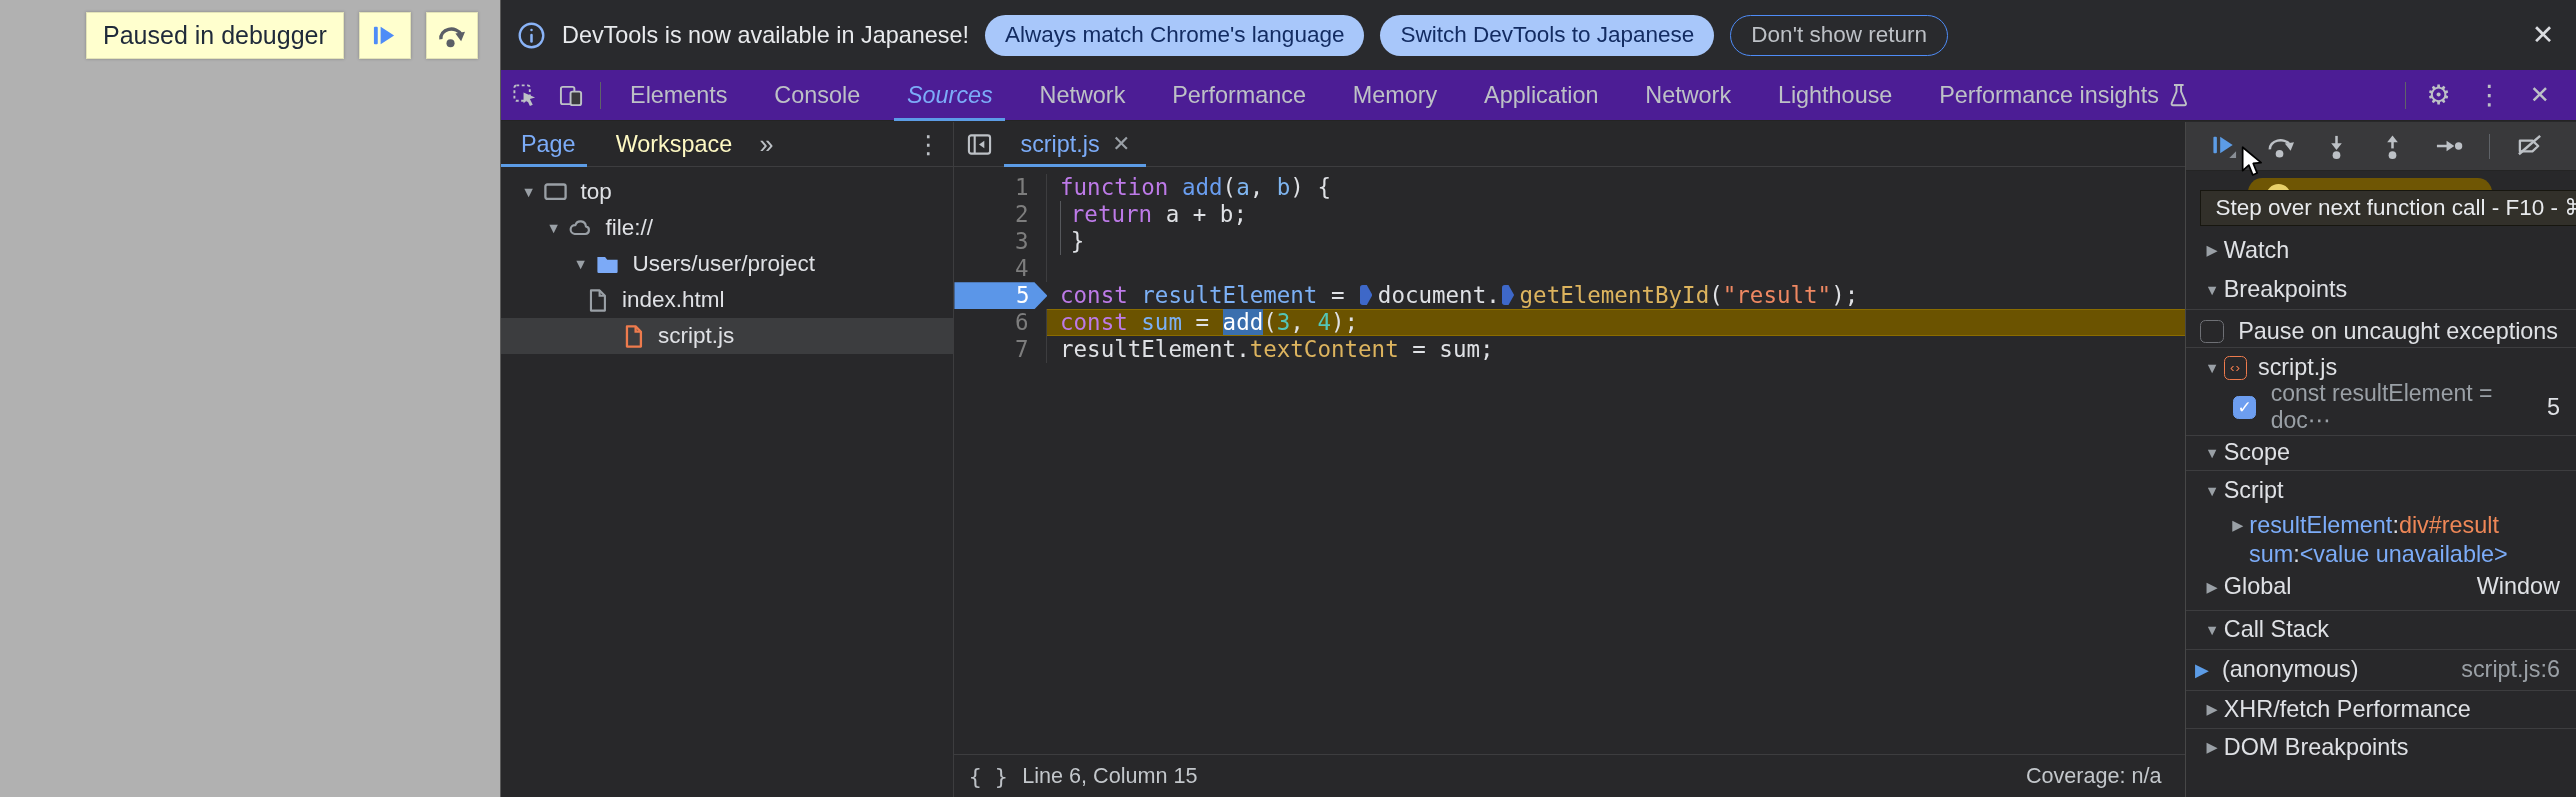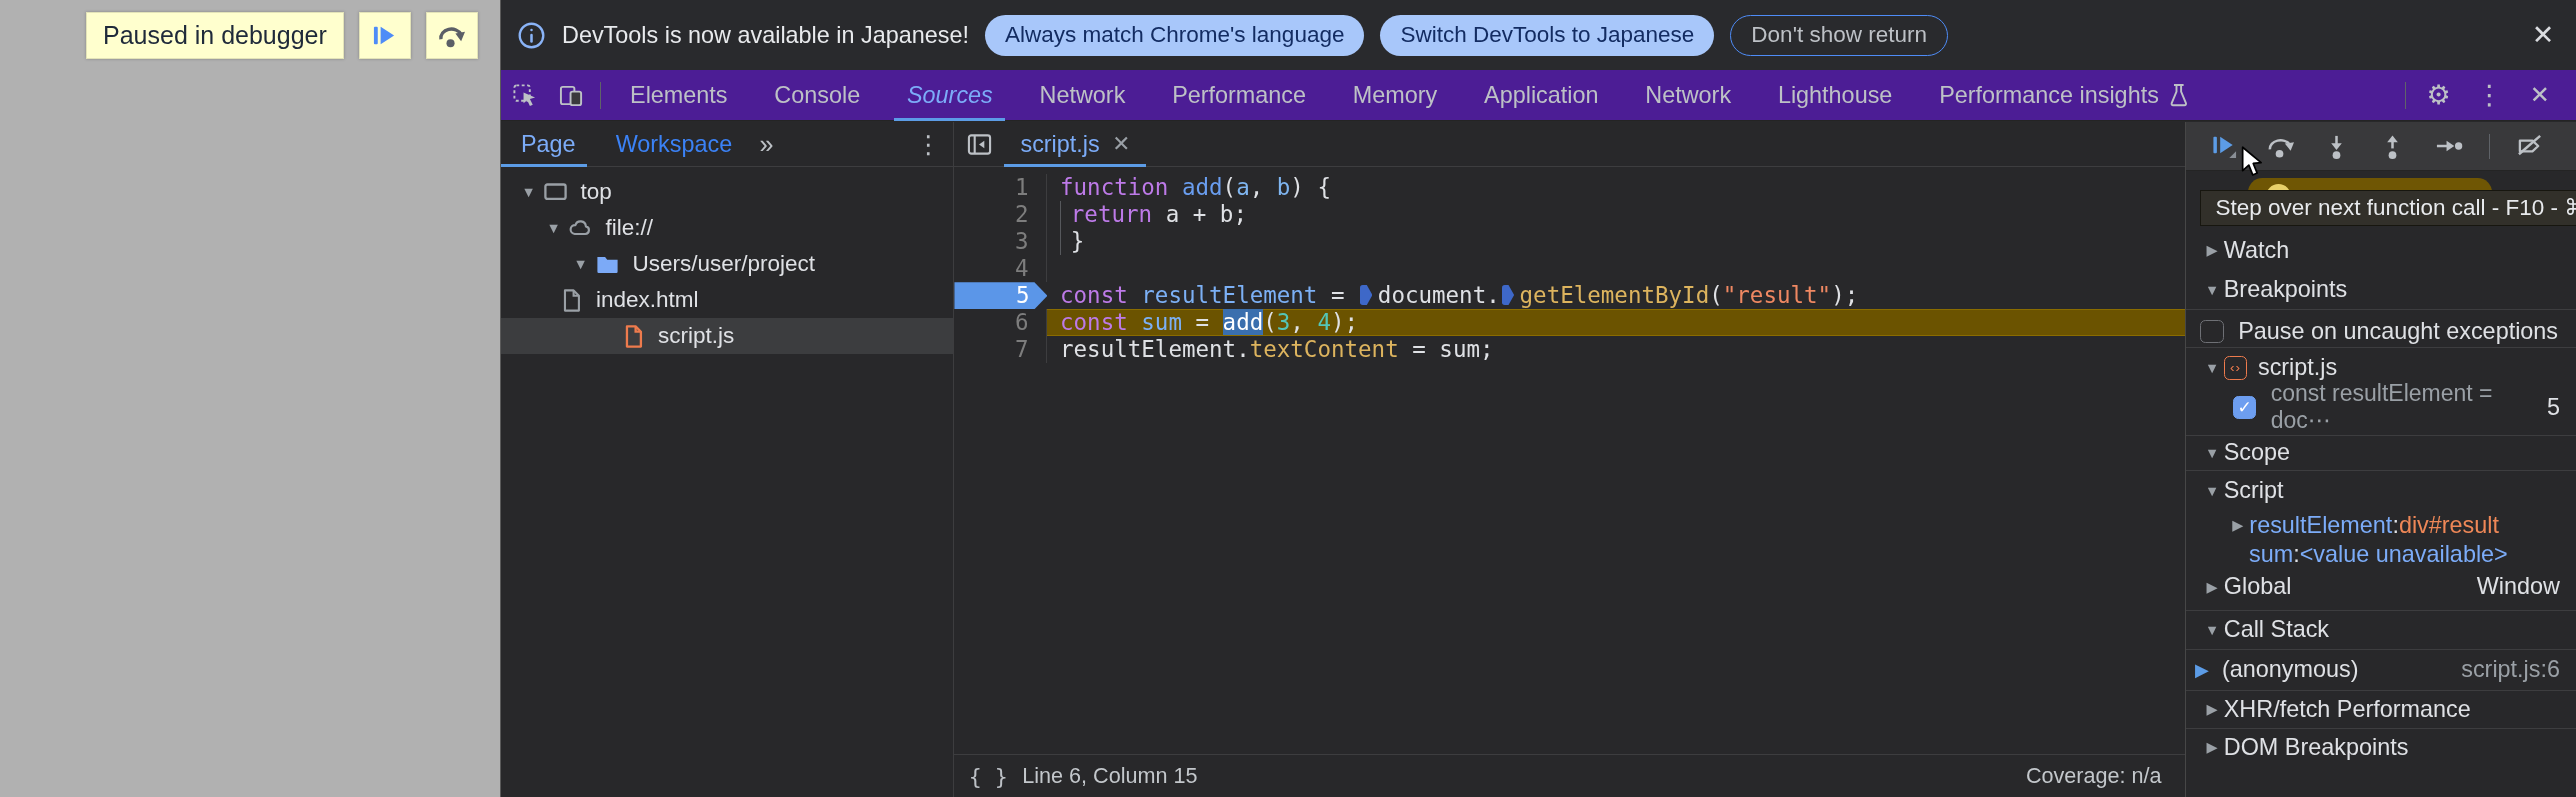"Workspace" .nav-tab { color: #3b82f6 -> #fef9c3 }
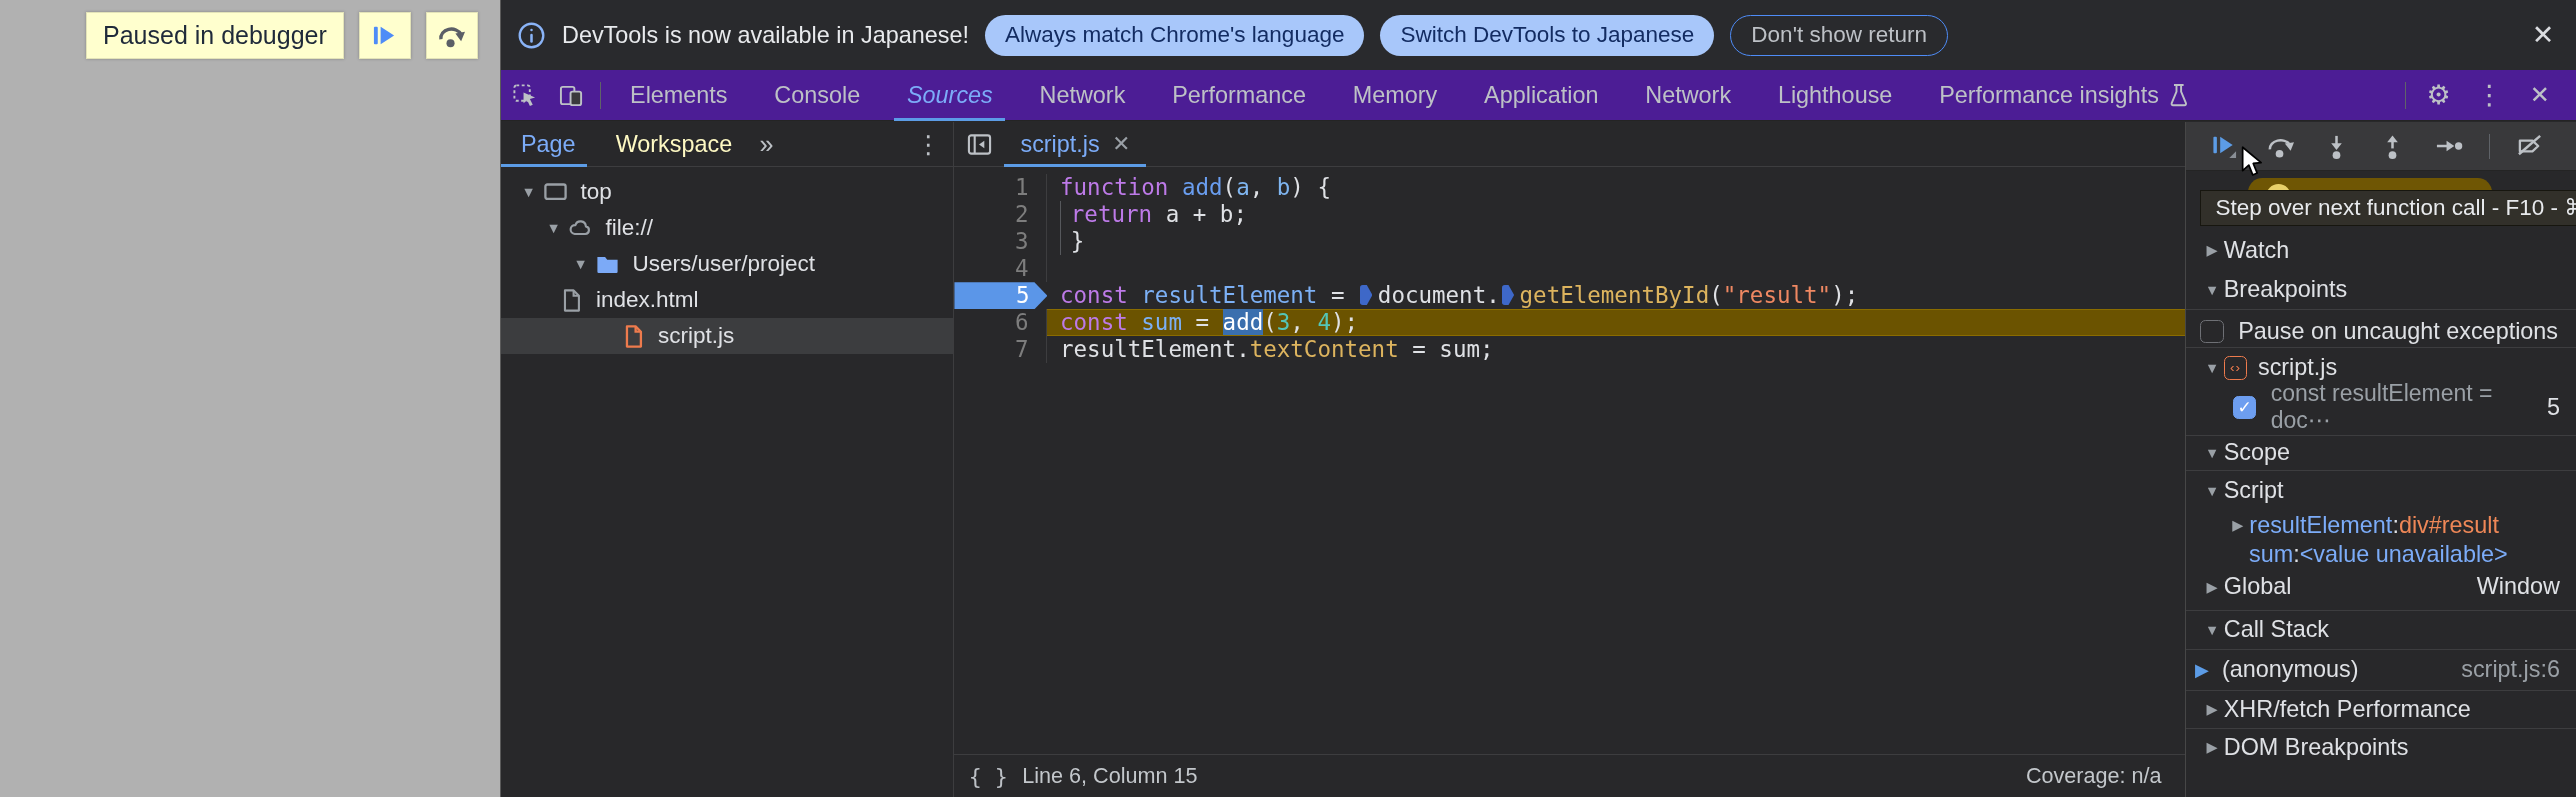"index.html" div.trow { padding-left: 55px -> 81px }
